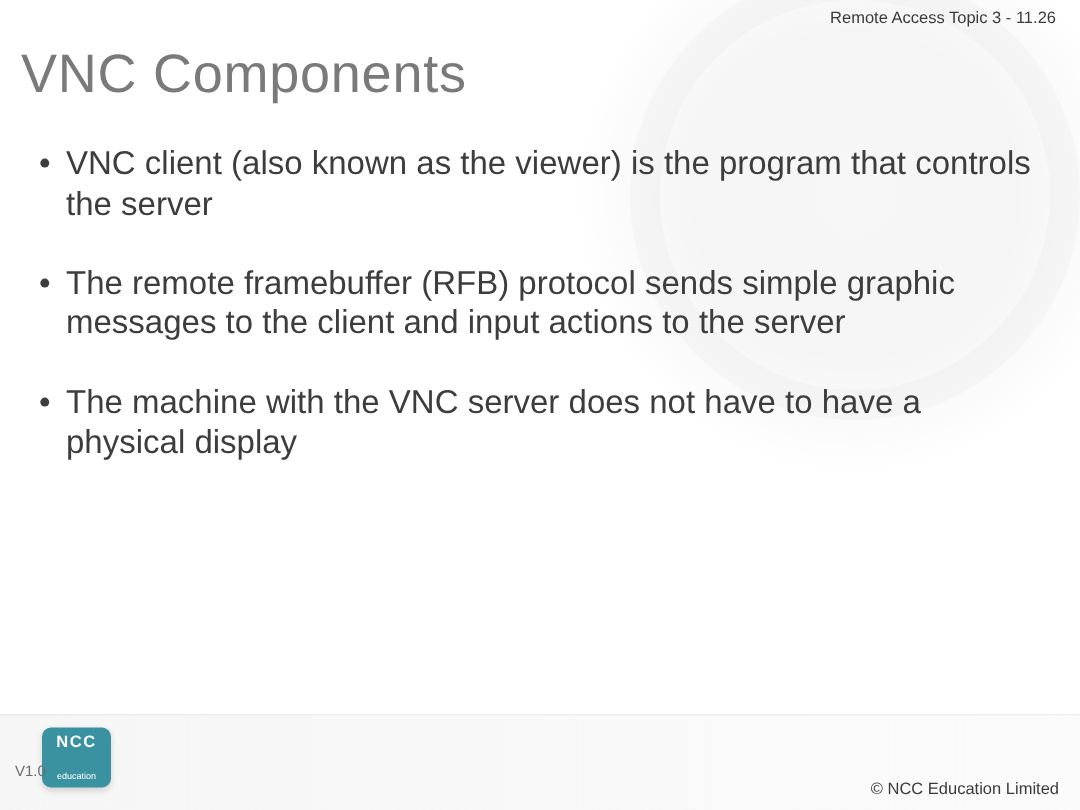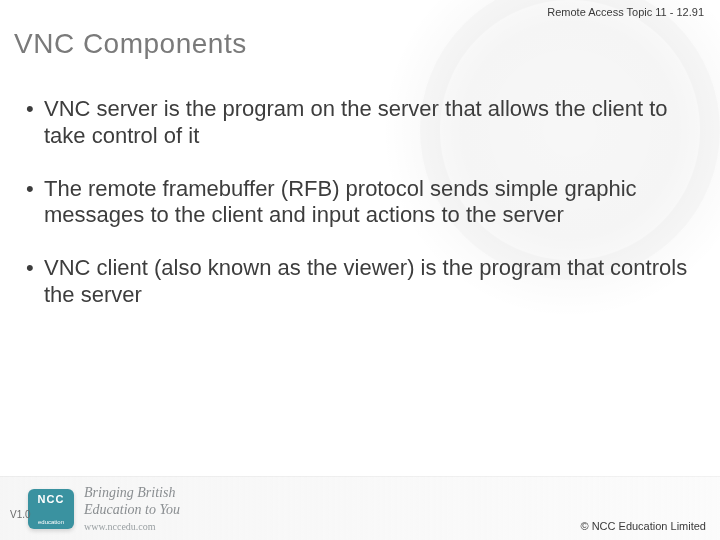"Remote Access Topic 11 -" div.header-meta { text: 11 - 12.91 -> 3 - 11.26 }
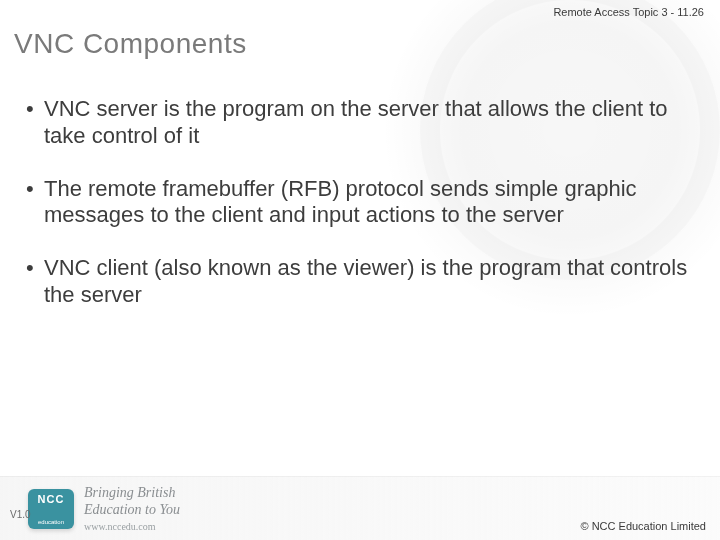"VNC Components" .title { font-size: 28px -> 36px }
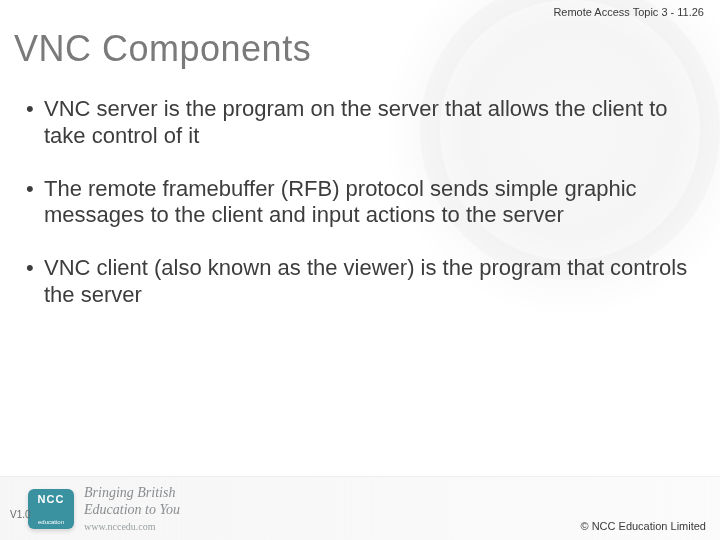"VNC server is the program" li { html: <li>VNC server is the program on the server that allows the client to take control of it</li> -> none }
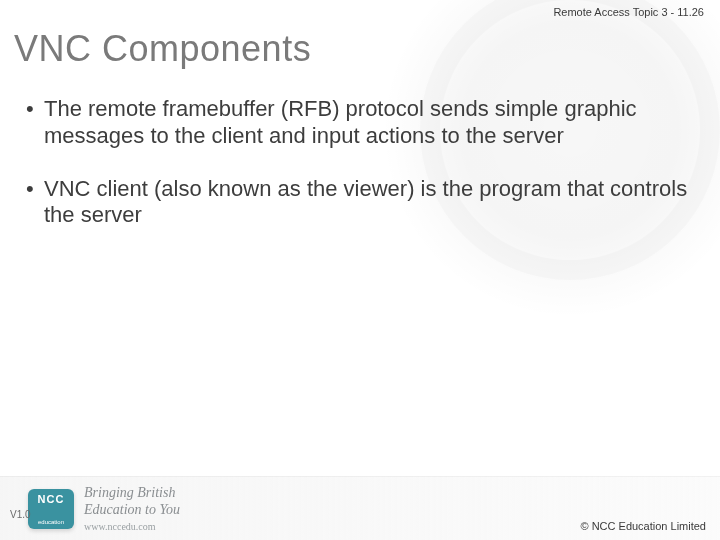"The remote framebuffer (RFB) protocol" li { order: before "VNC client (also known as" -> after "VNC client (also known as" }
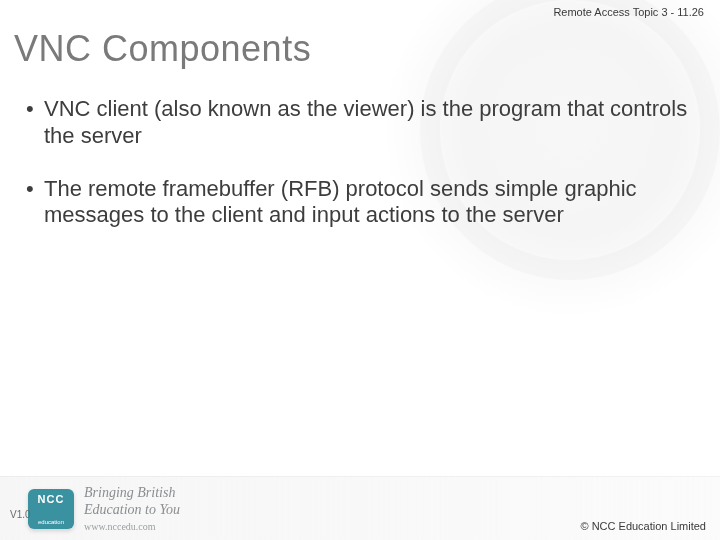"The machine with the VNC" li { html: none -> <li>The machine with the VNC server does not have to have a physical display</li> }
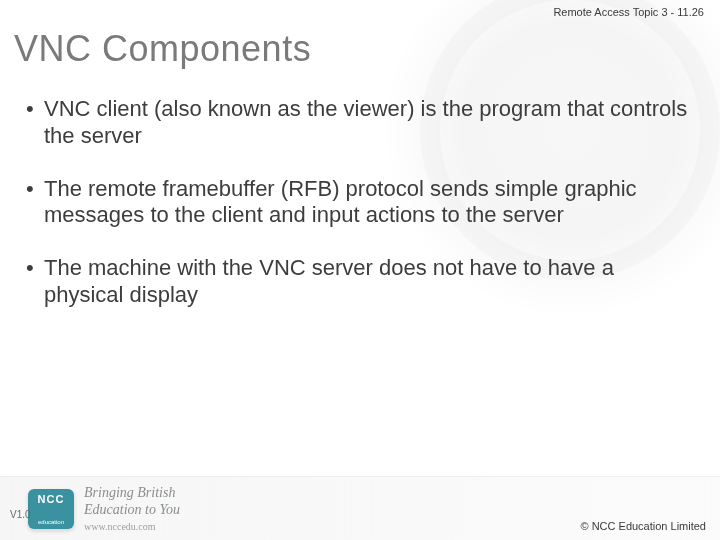"Bringing British" div.tagline { html: <div> <span>Bringing British</span><br> <span>Education to You</span> <span>www.nccedu.com</span> </div> -> none }
